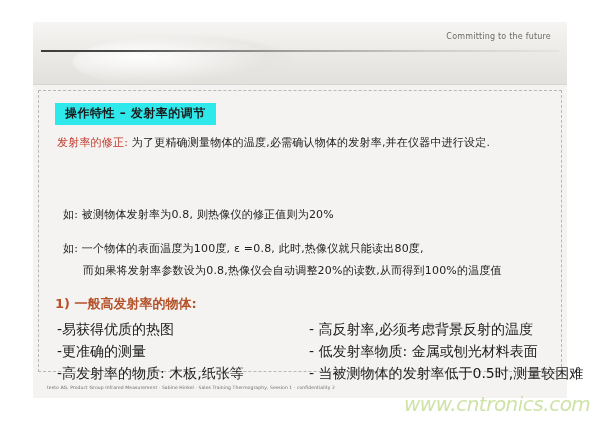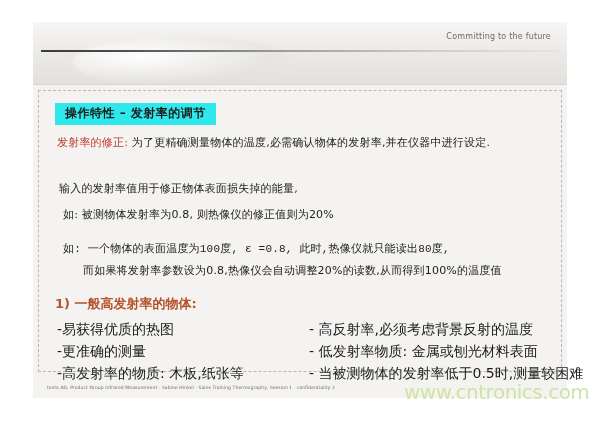"输入的发射率值用于修正物体表面损失掉的能量," div.line { html: <div>输入的发射率值用于修正物体表面损失掉的能量,</div> -> none }
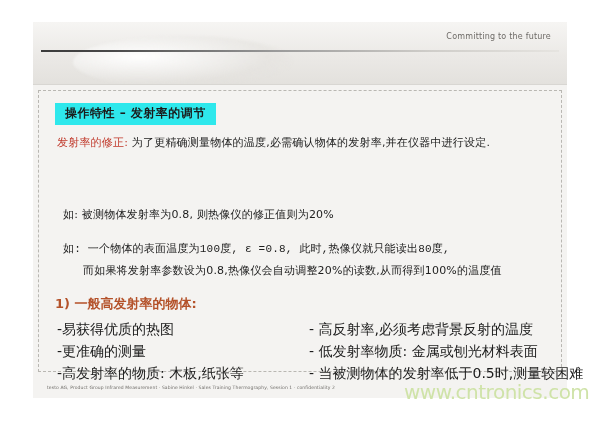"如: 一个物体的表面温度为100度, ε =0.8," div.line { font-family: Liberation Mono, monospace -> none }
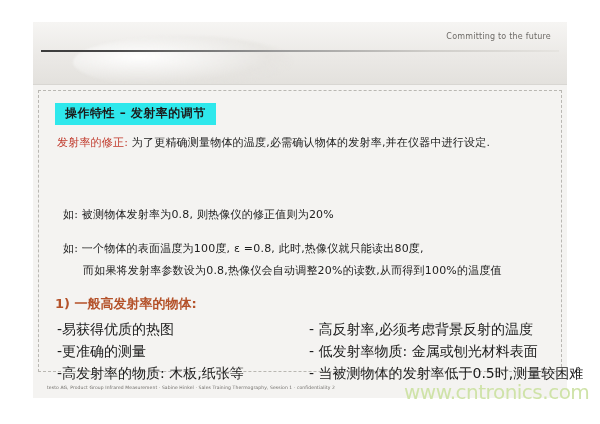"www.cntronics.com" .watermark { font-style: none -> italic; top: 380px -> 392px }
